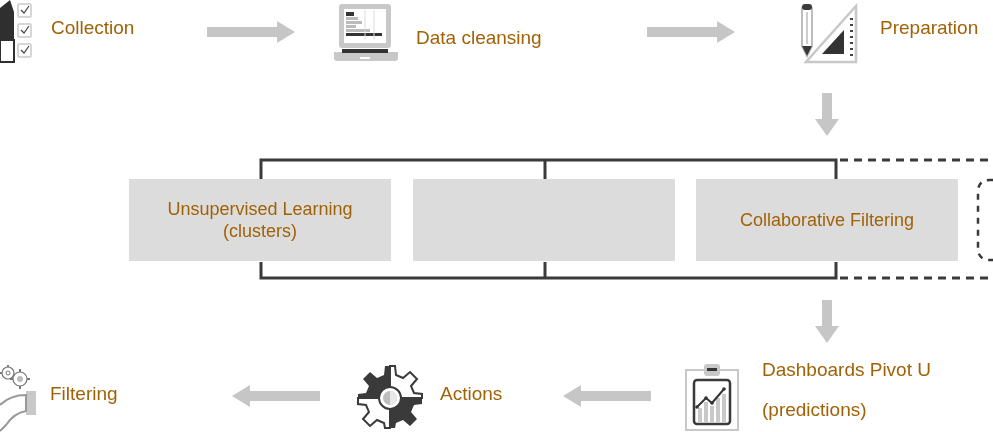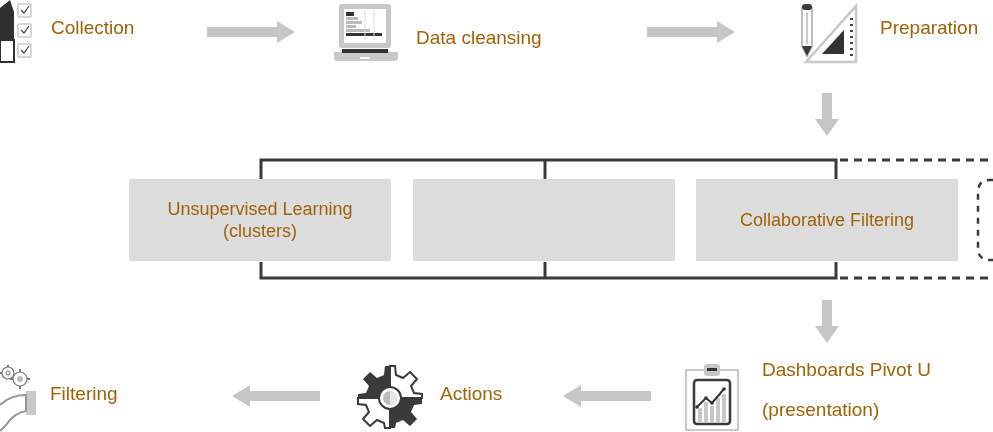"(presentation)" div.abs { text: presentation -> predictions }
